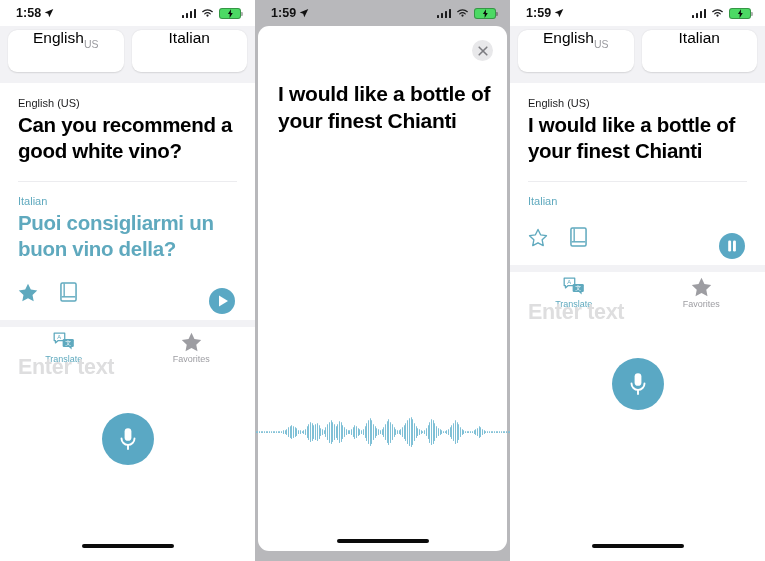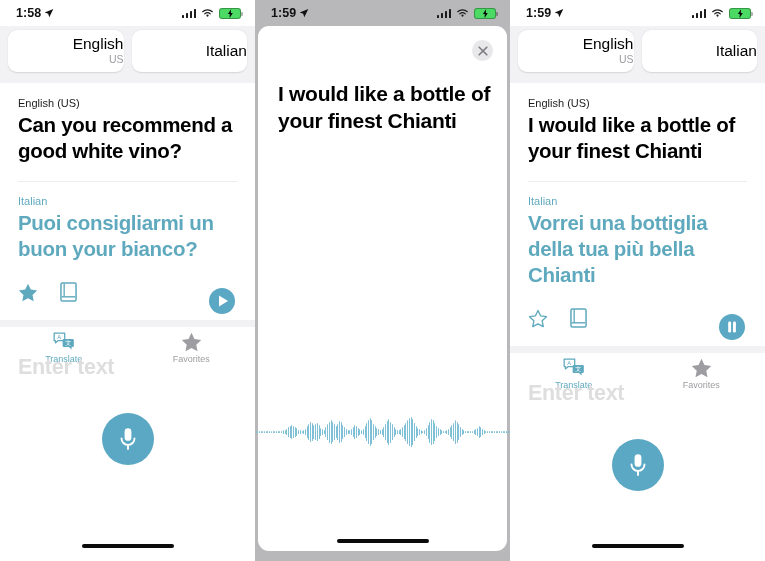"English" .langbtn { align-items: flex-end -> flex-start; flex-direction: column -> row }
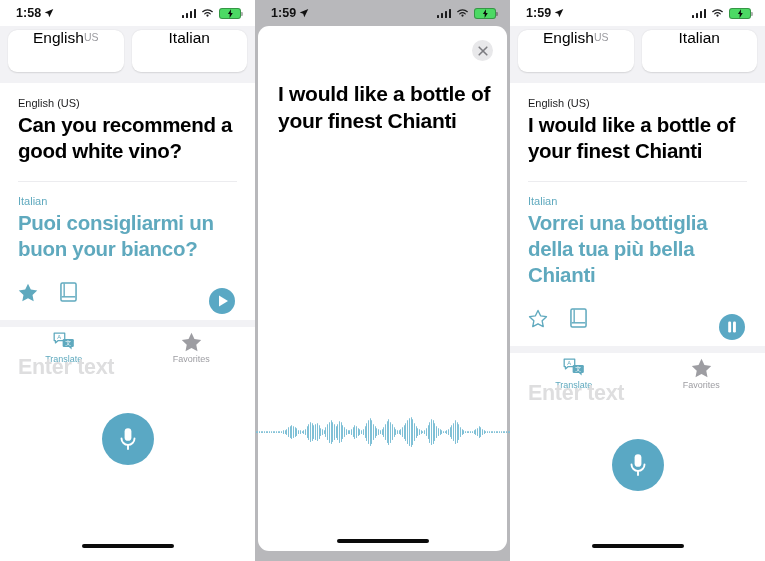"US" .langbtn .sub { margin-top: 1px -> 8px }
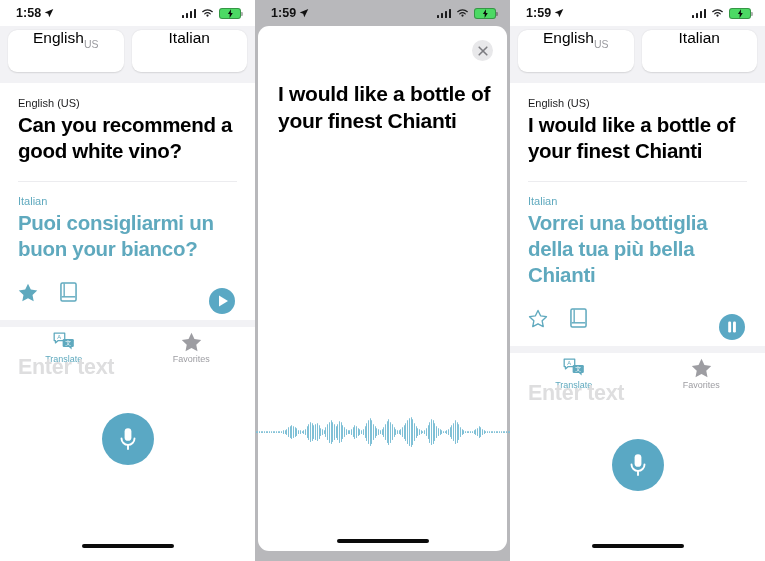"Puoi consigliarmi un buon your" div.dst-text { text: your bianco -> vino della }
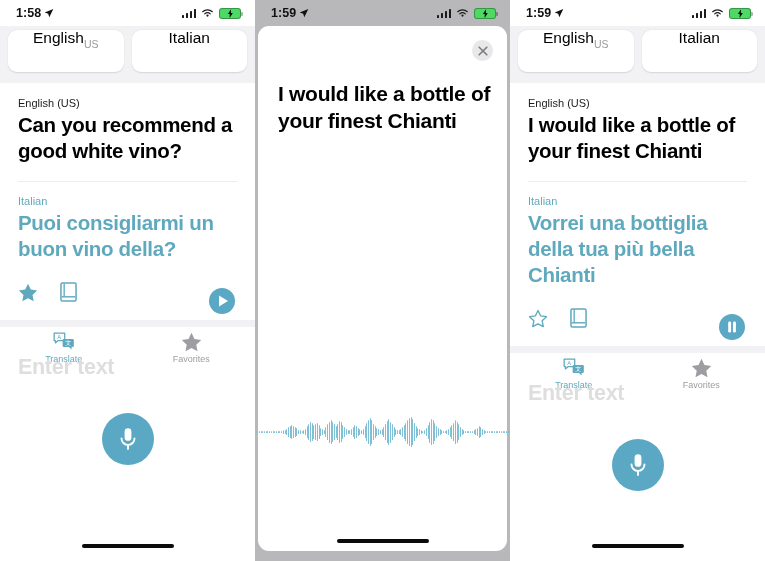"Vorrei una bottiglia della tua" div.dst-text { html: <div>Vorrei una bottiglia della tua più bella Chianti</div> -> none }
